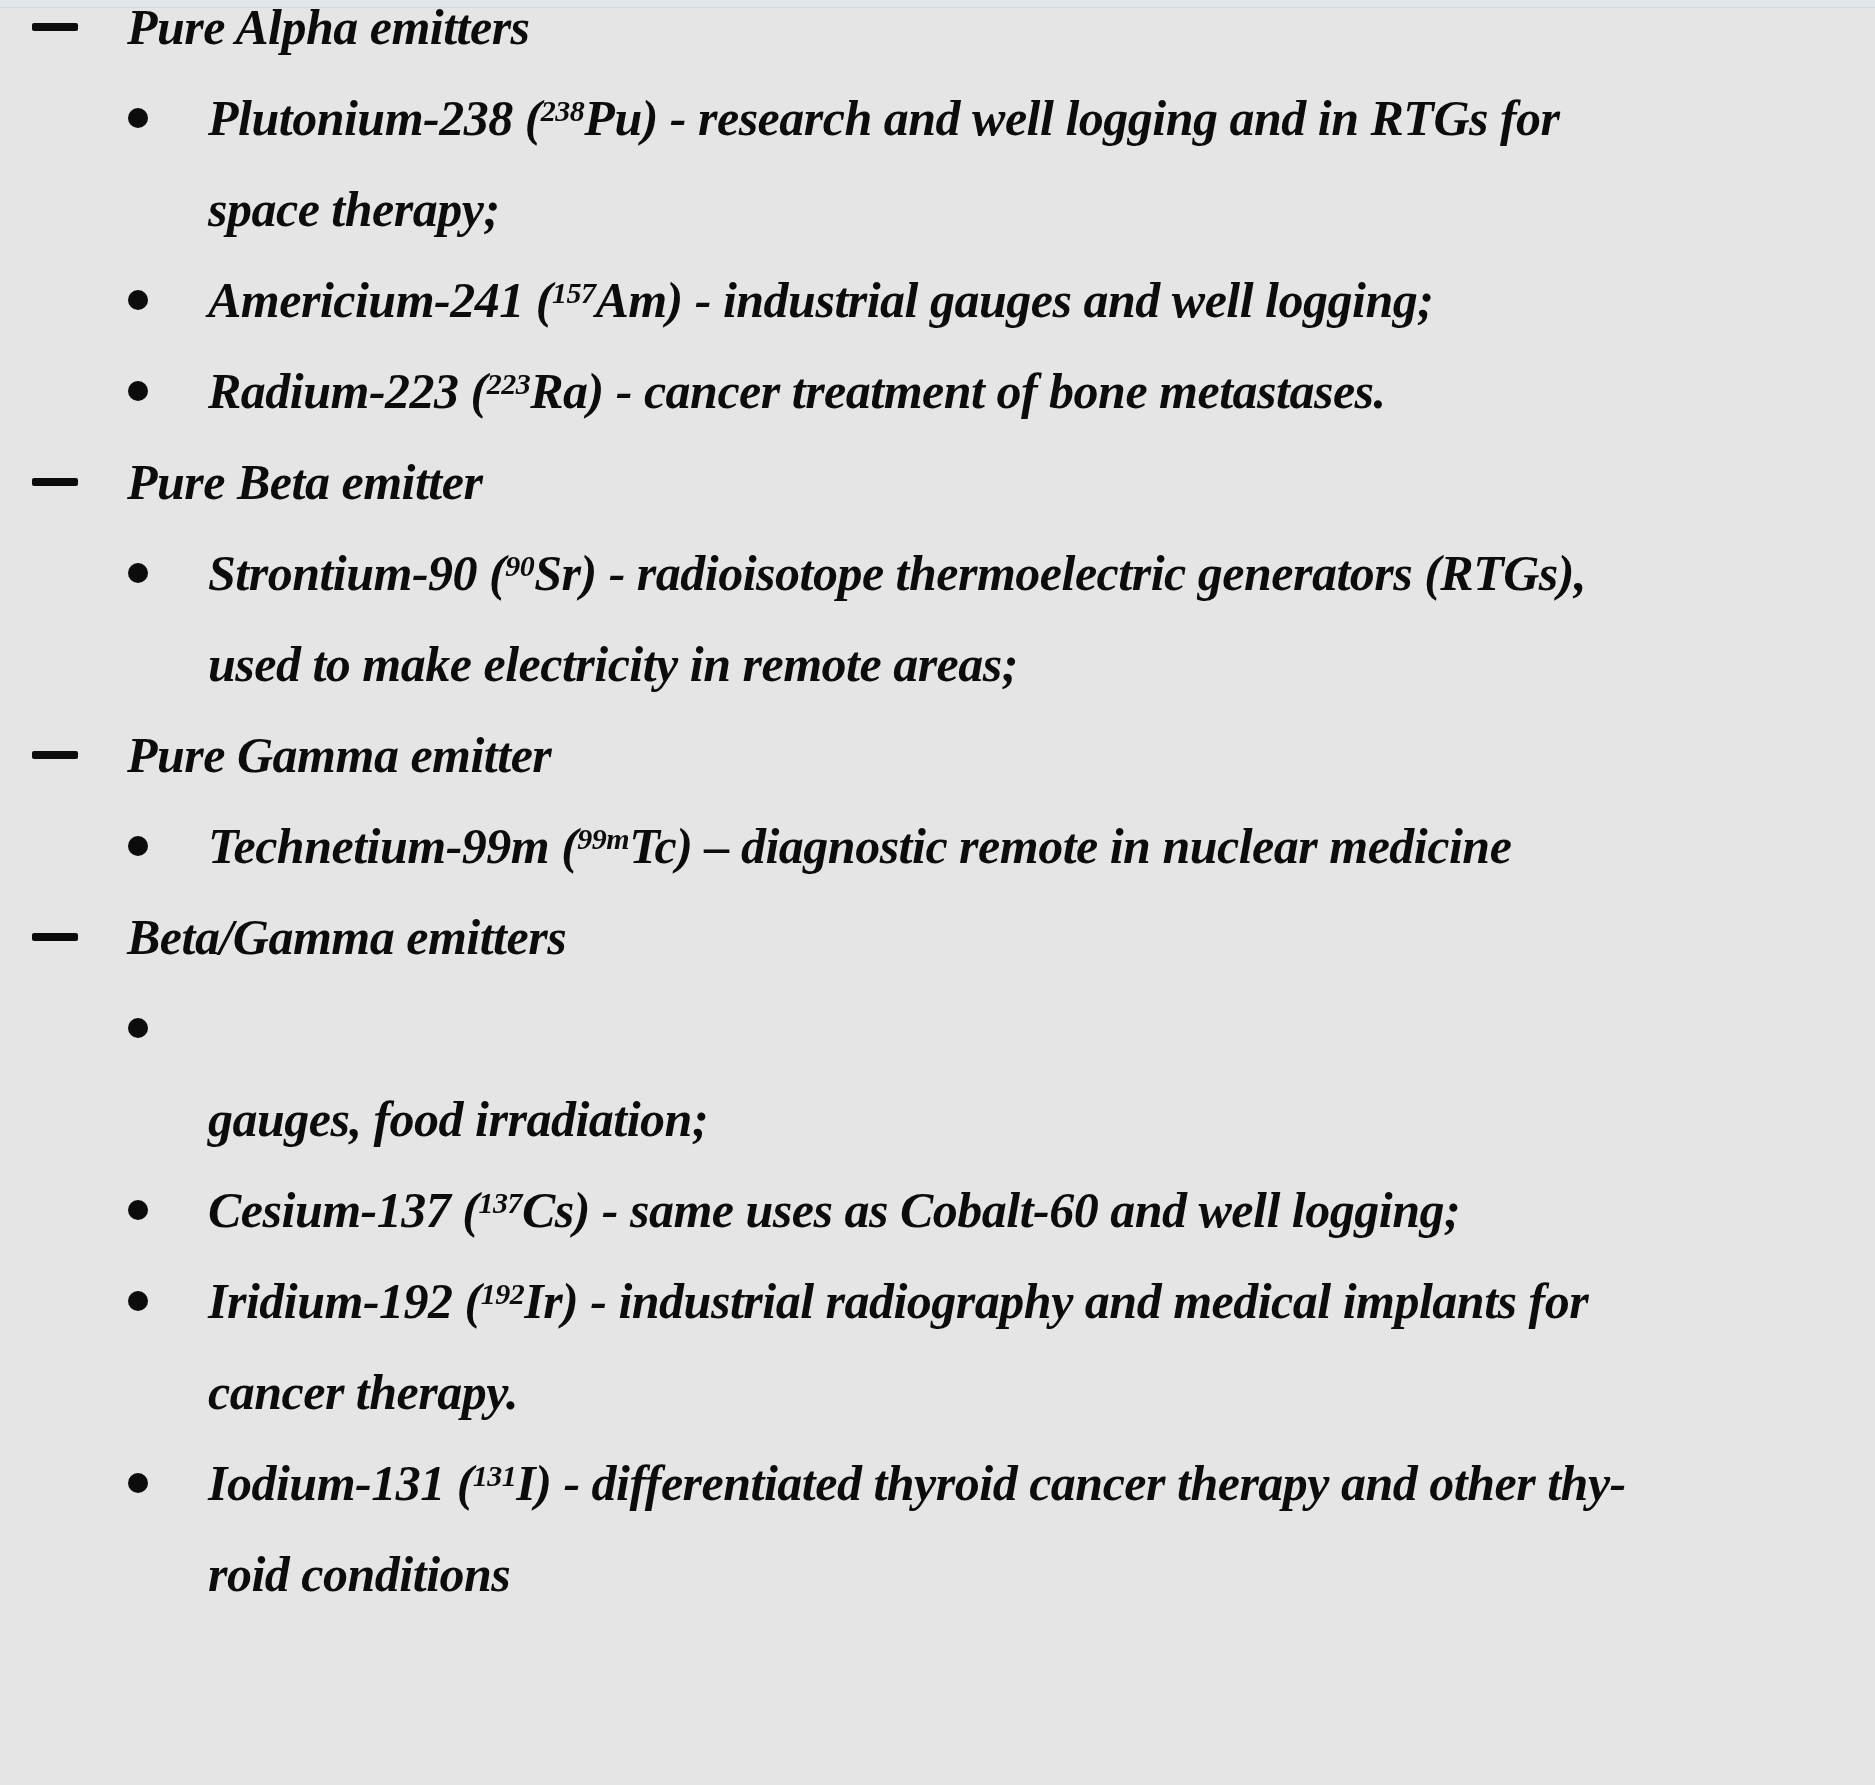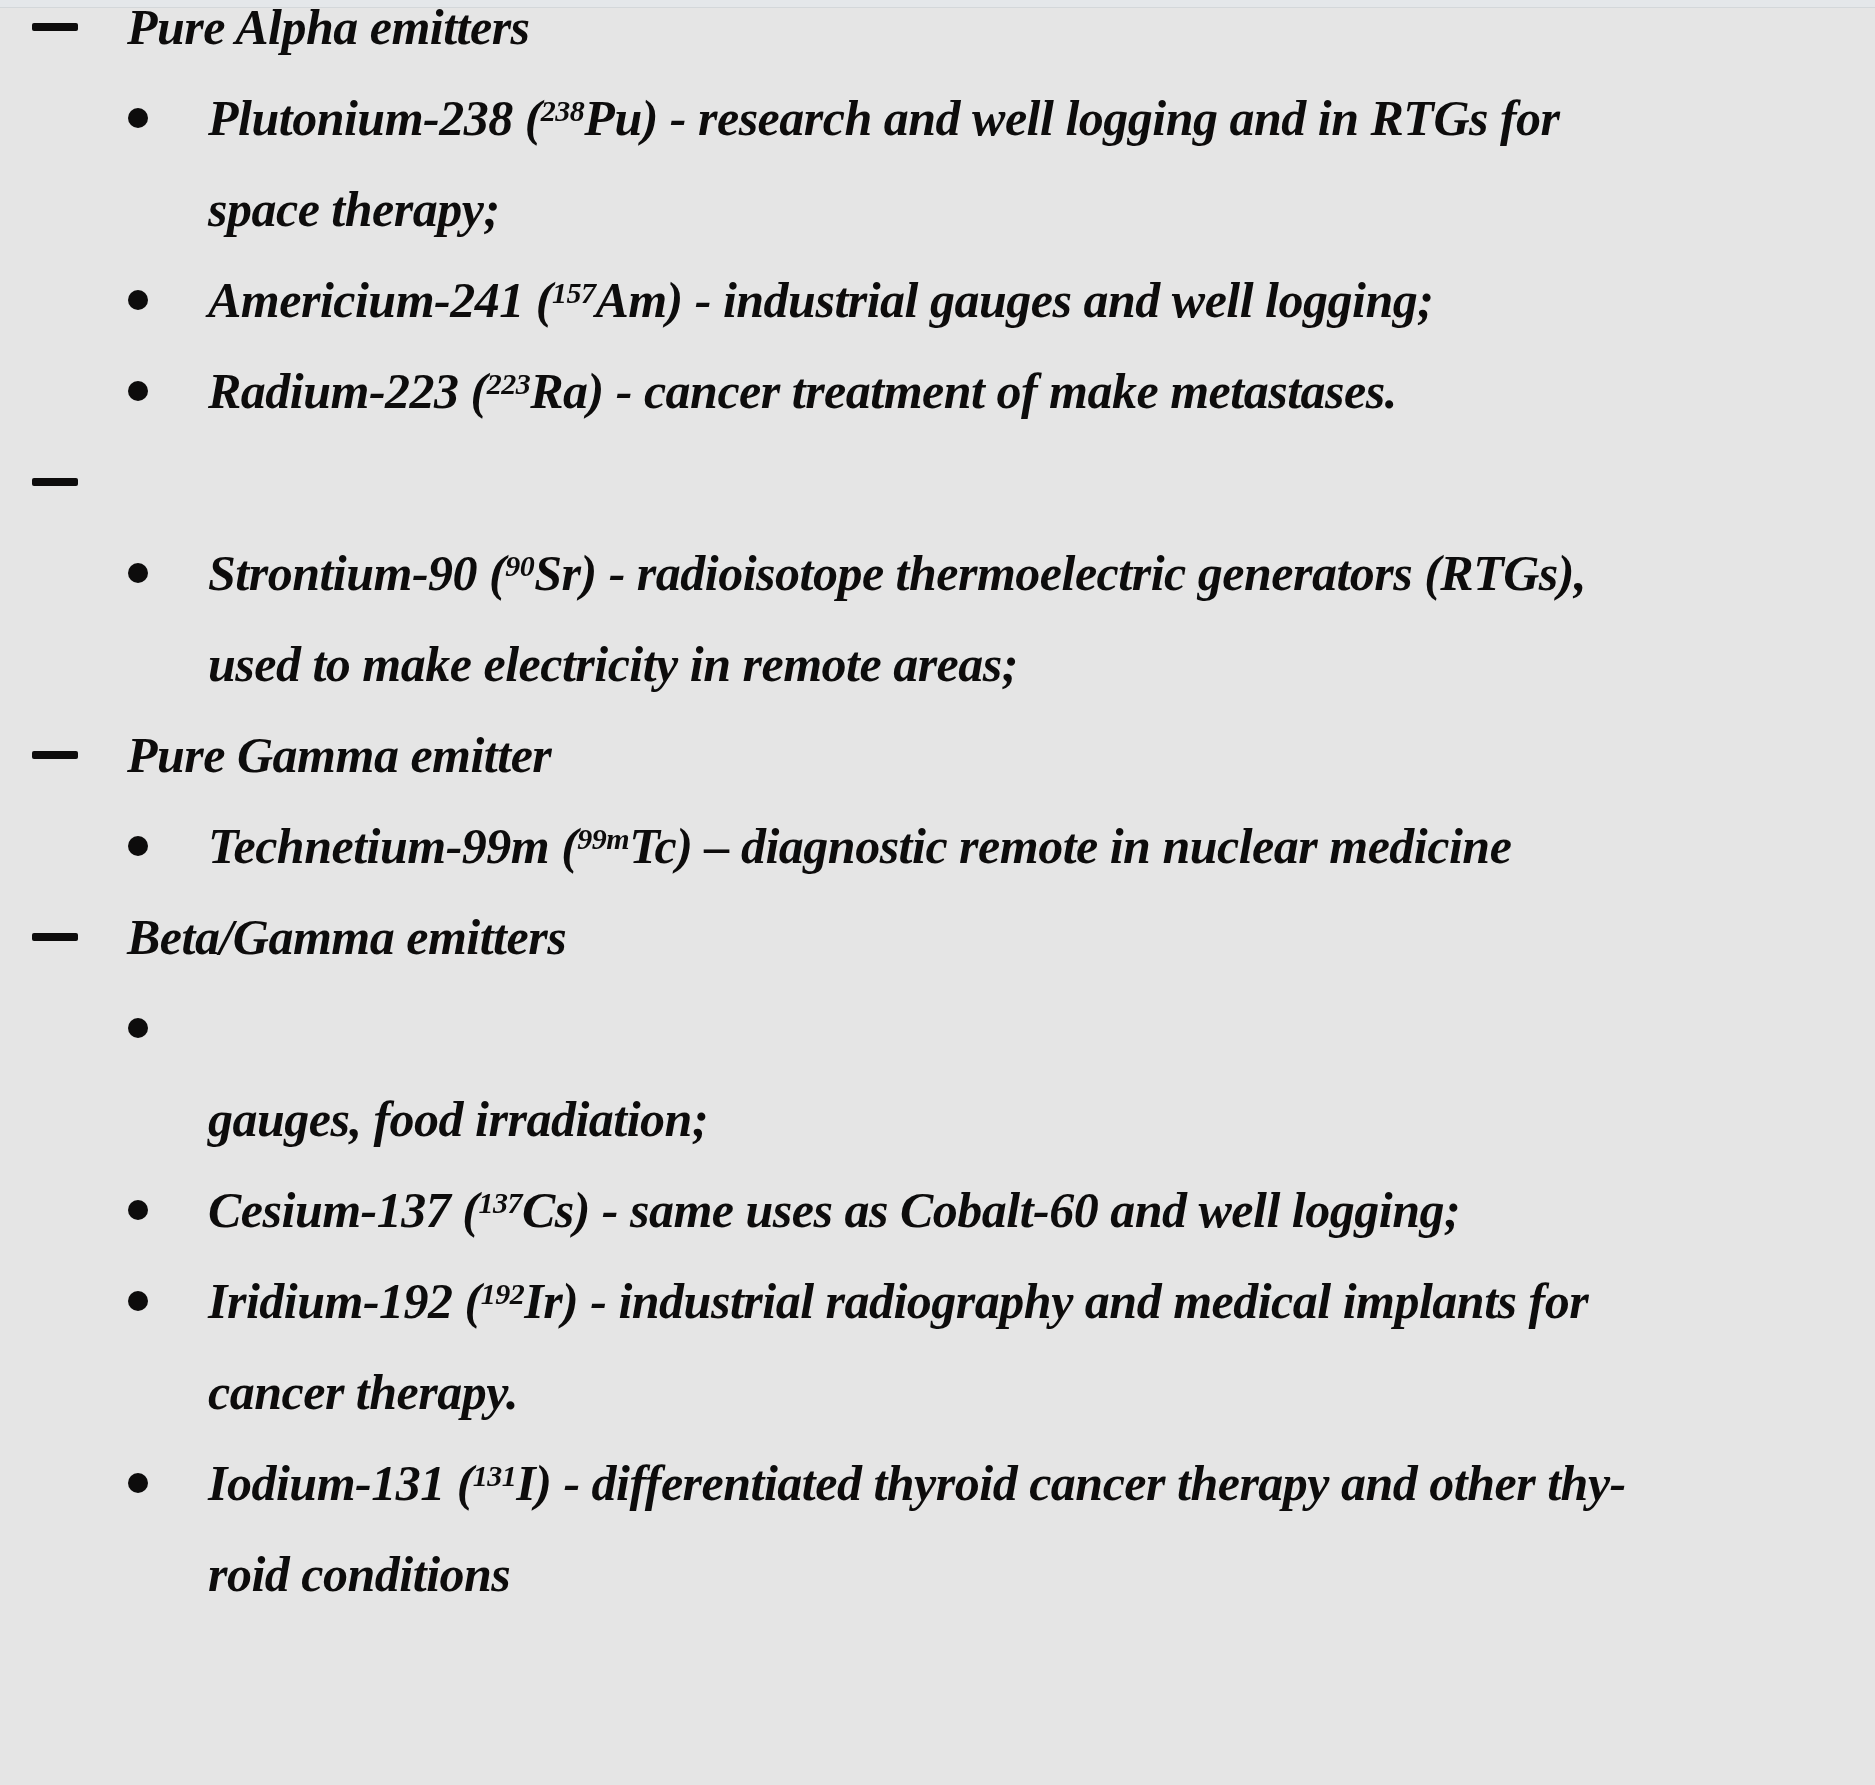"Ra) - cancer treatment of" span { text: make -> bone }
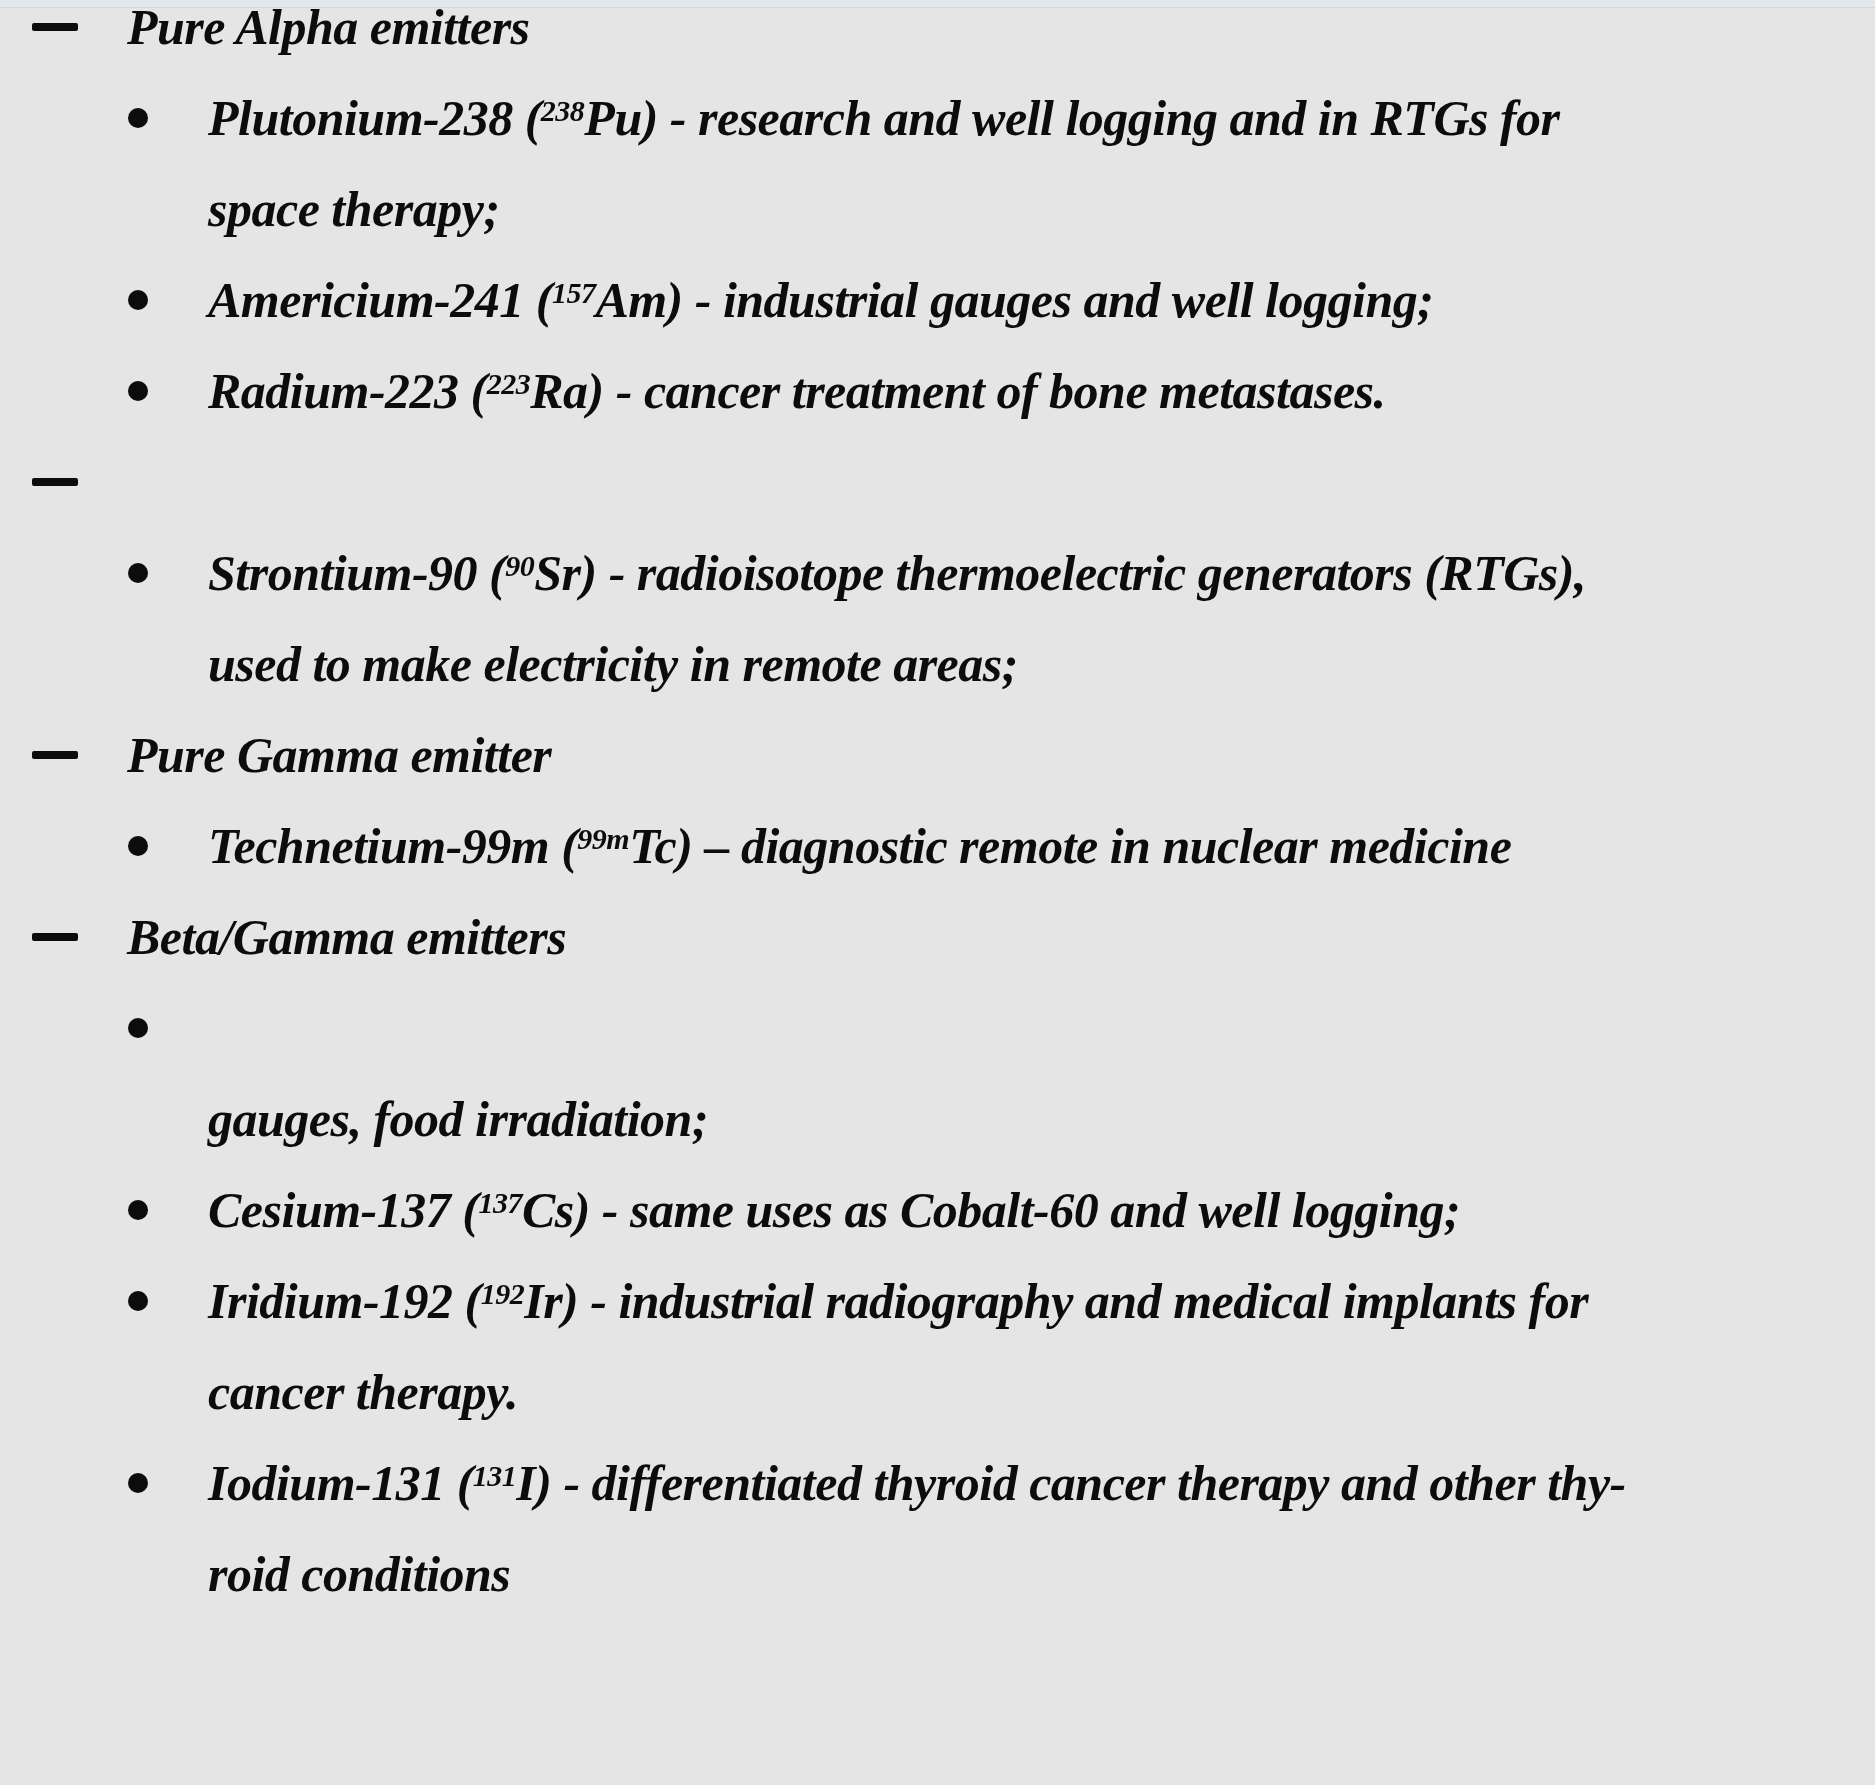"Pure Beta emitter" span { html: none -> <span>Pure Beta emitter</span> }
